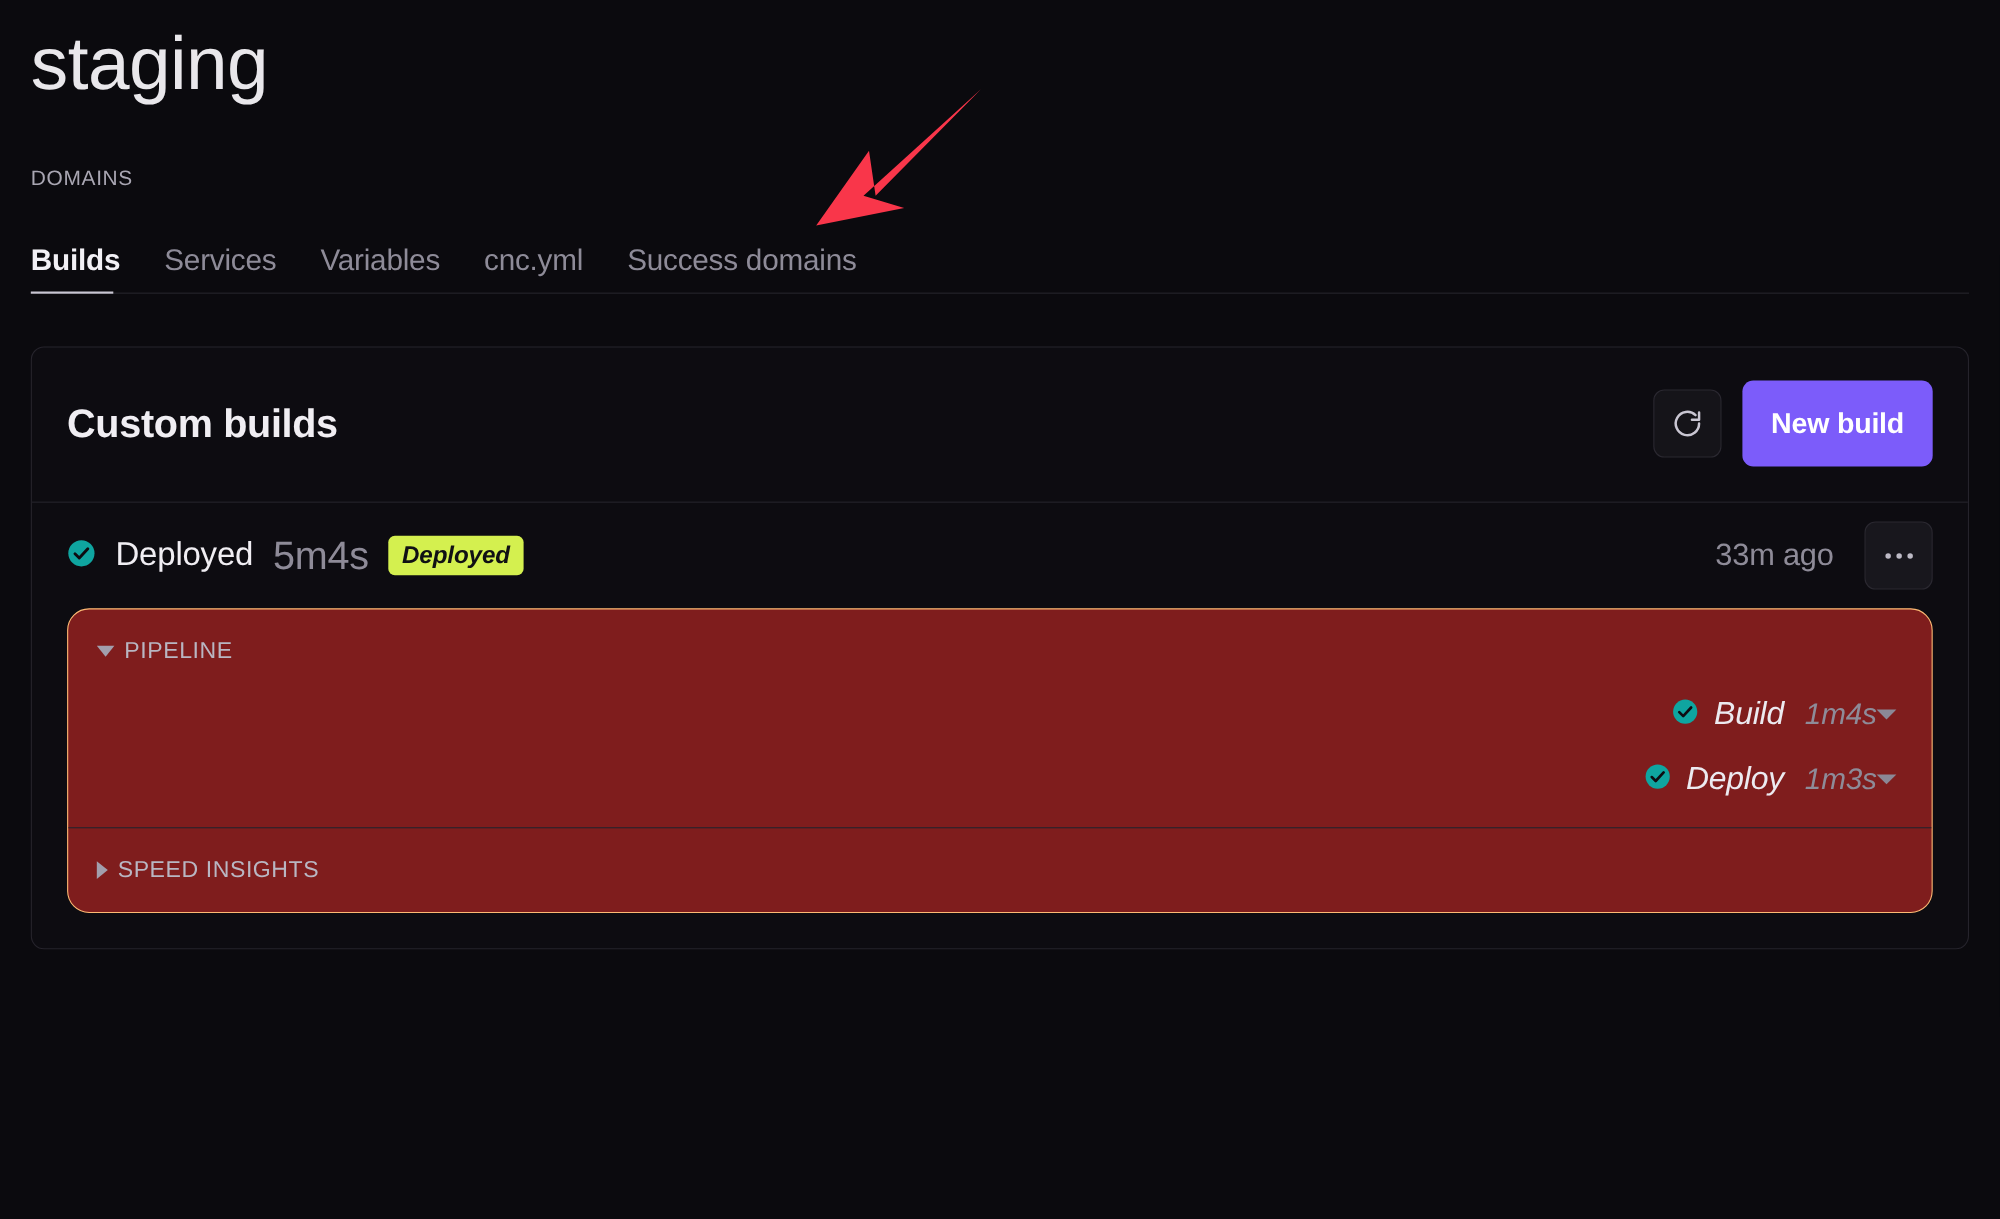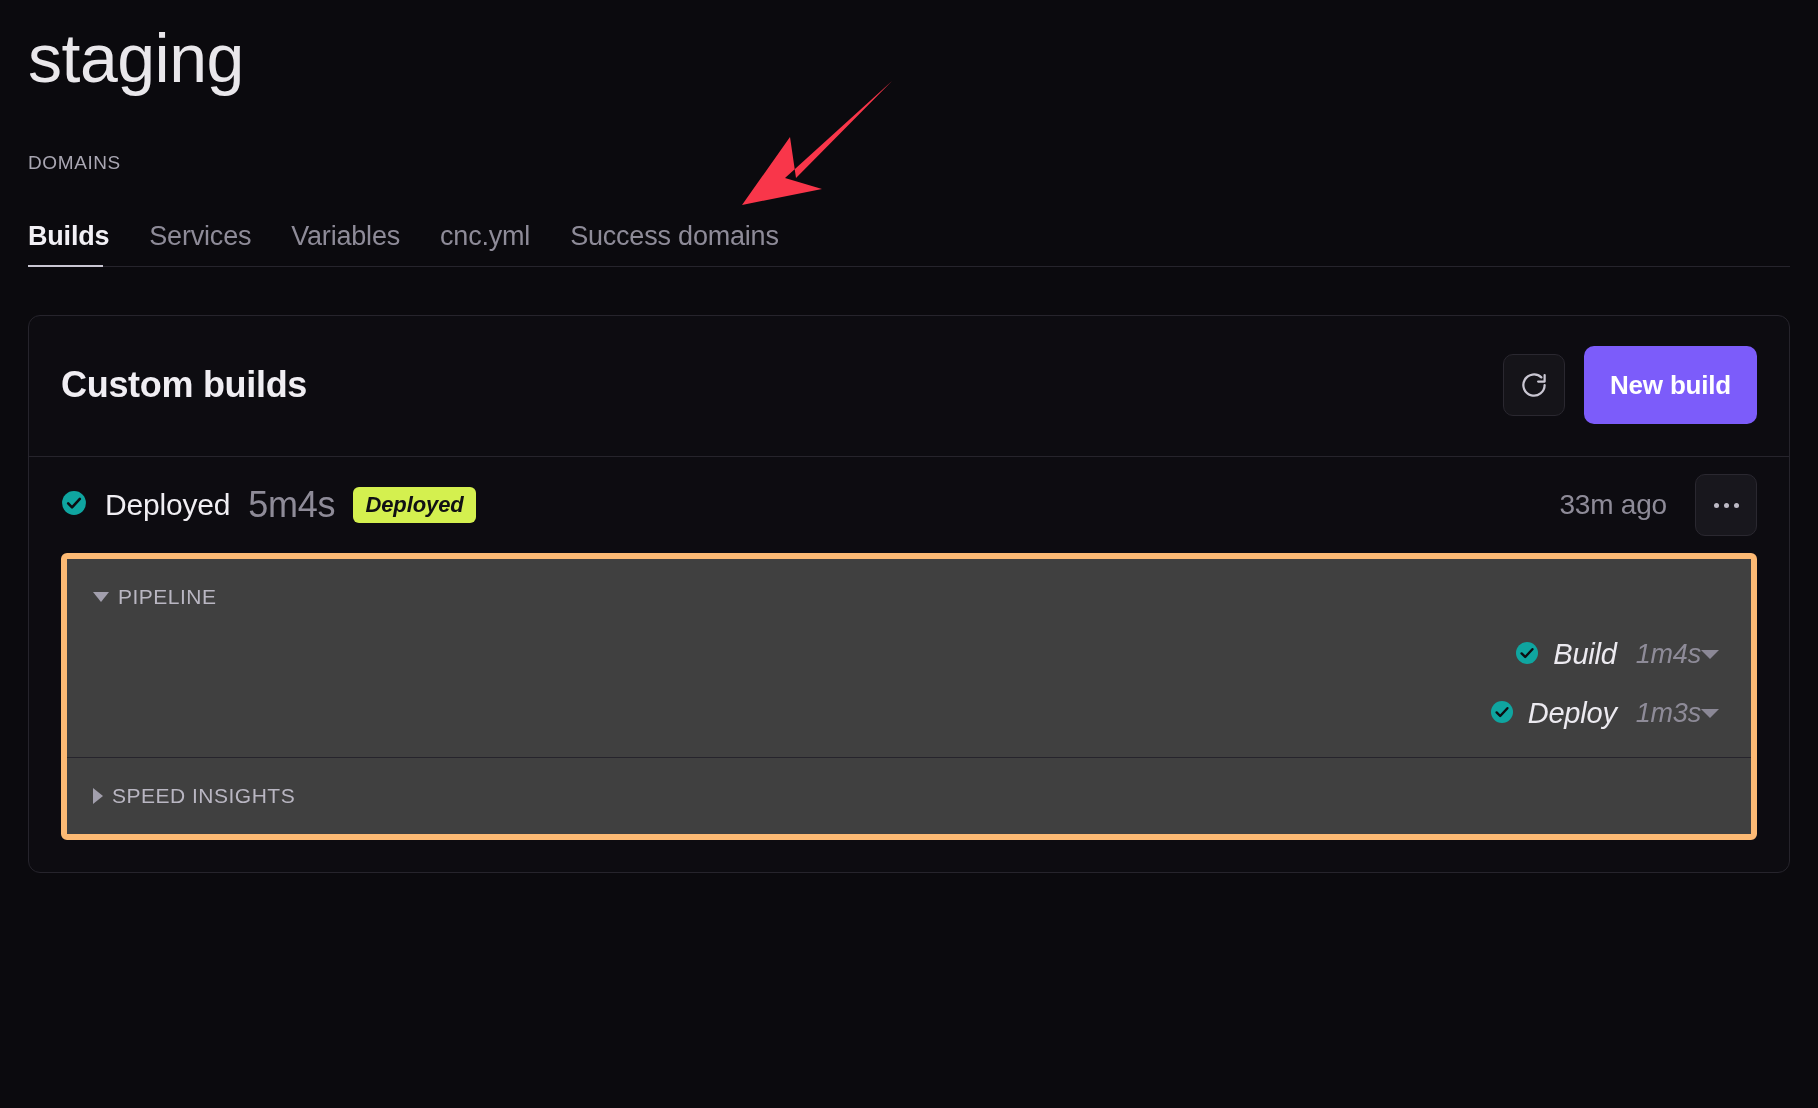"PIPELINE" .pipeline-panel { background: #404040 -> #7f1d1d; border: 6px solid #fdba74 -> 1px solid #fdba74; border-radius: 6px -> 20px }
